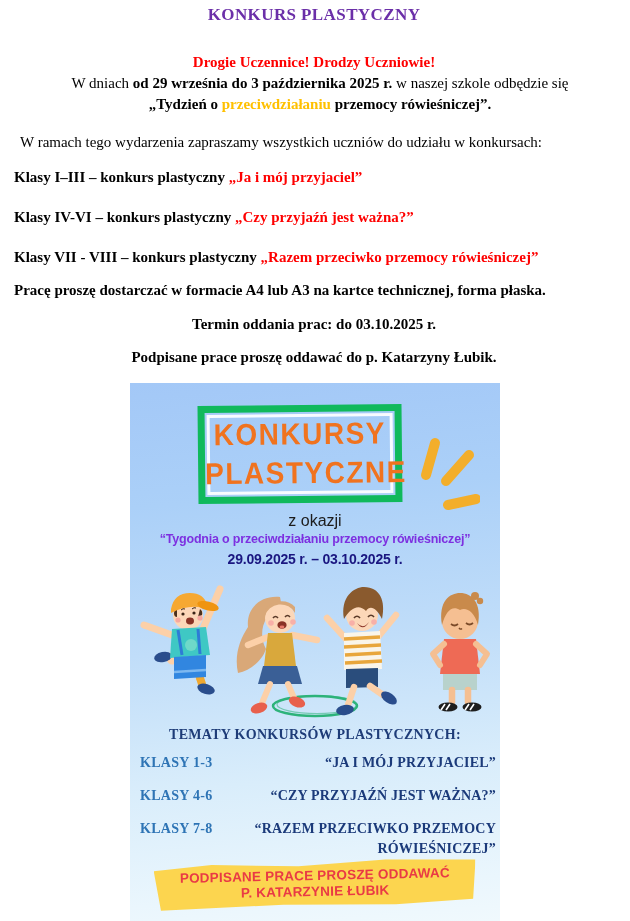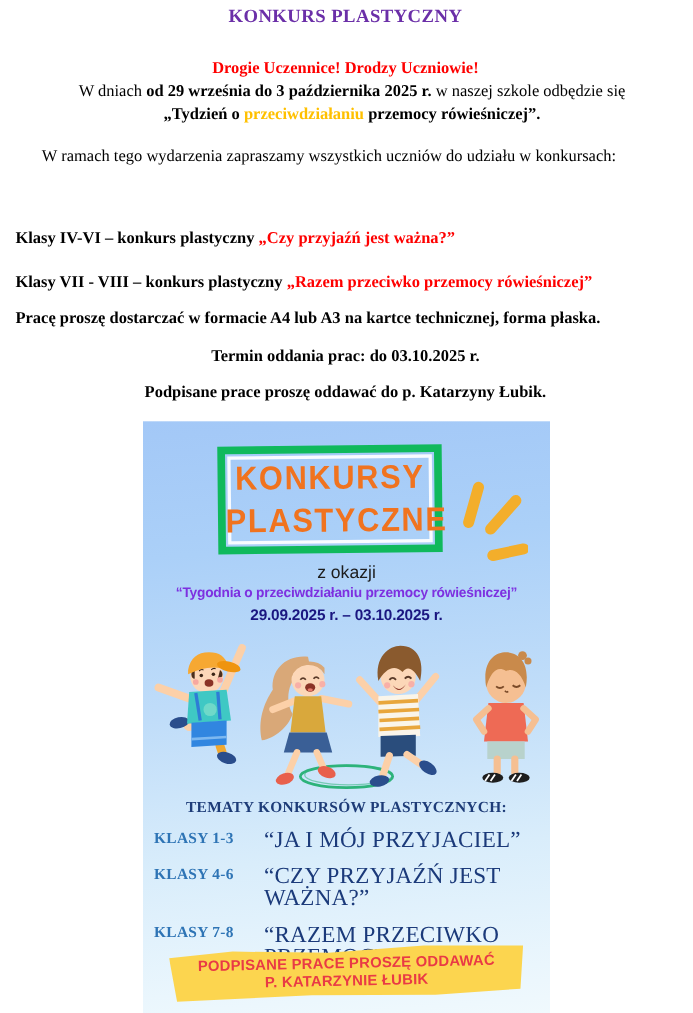"W ramach tego wydarzenia zapraszamy" .invitation { padding-left: 38px -> 20px }
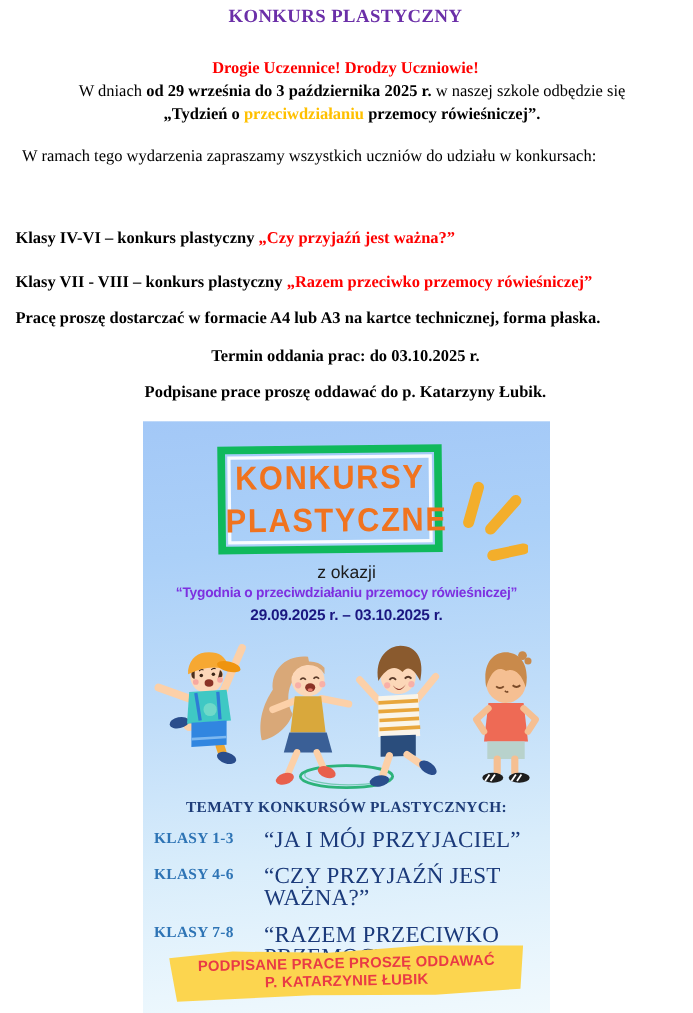"Klasy I–III – konkurs plastyczny" div.line { html: none -> <div><span>Klasy I–III – konkurs plastyczny </span><span>„Ja i mój przyjaciel”</span></div> }
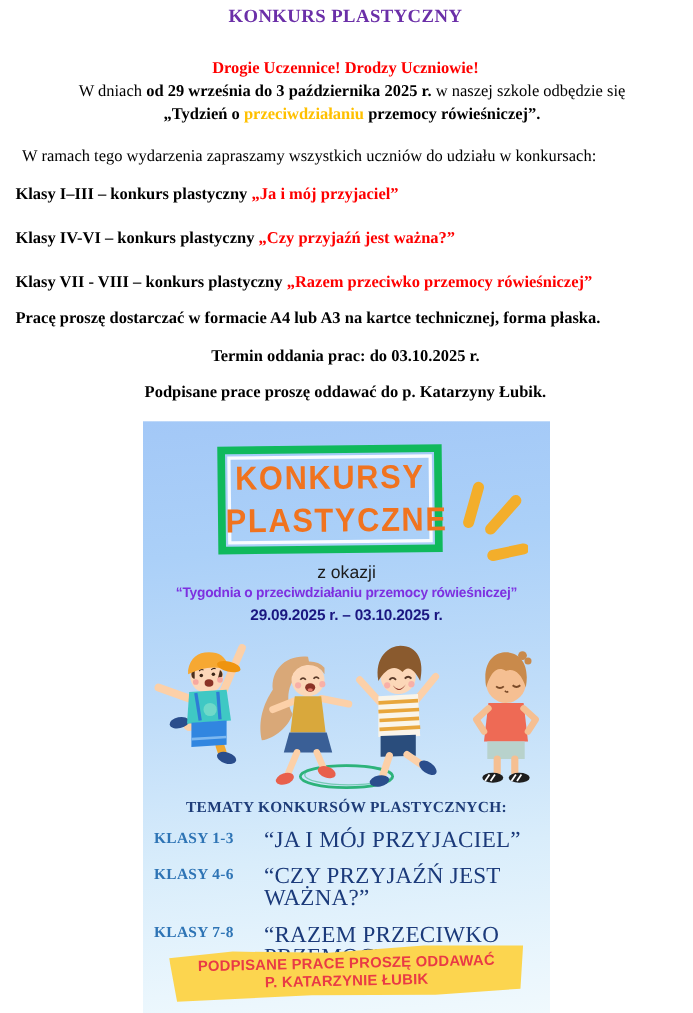"“JA I MÓJ PRZYJACIEL”" .tquote { font-size: 21px -> 14px; font-weight: normal -> bold; text-align: none -> right }
